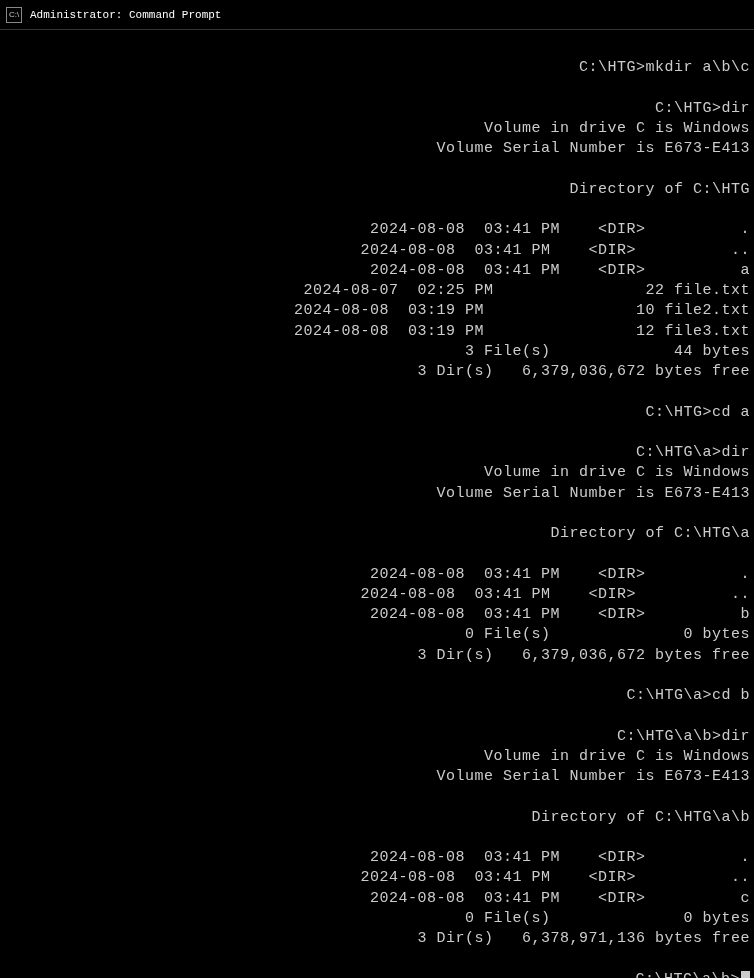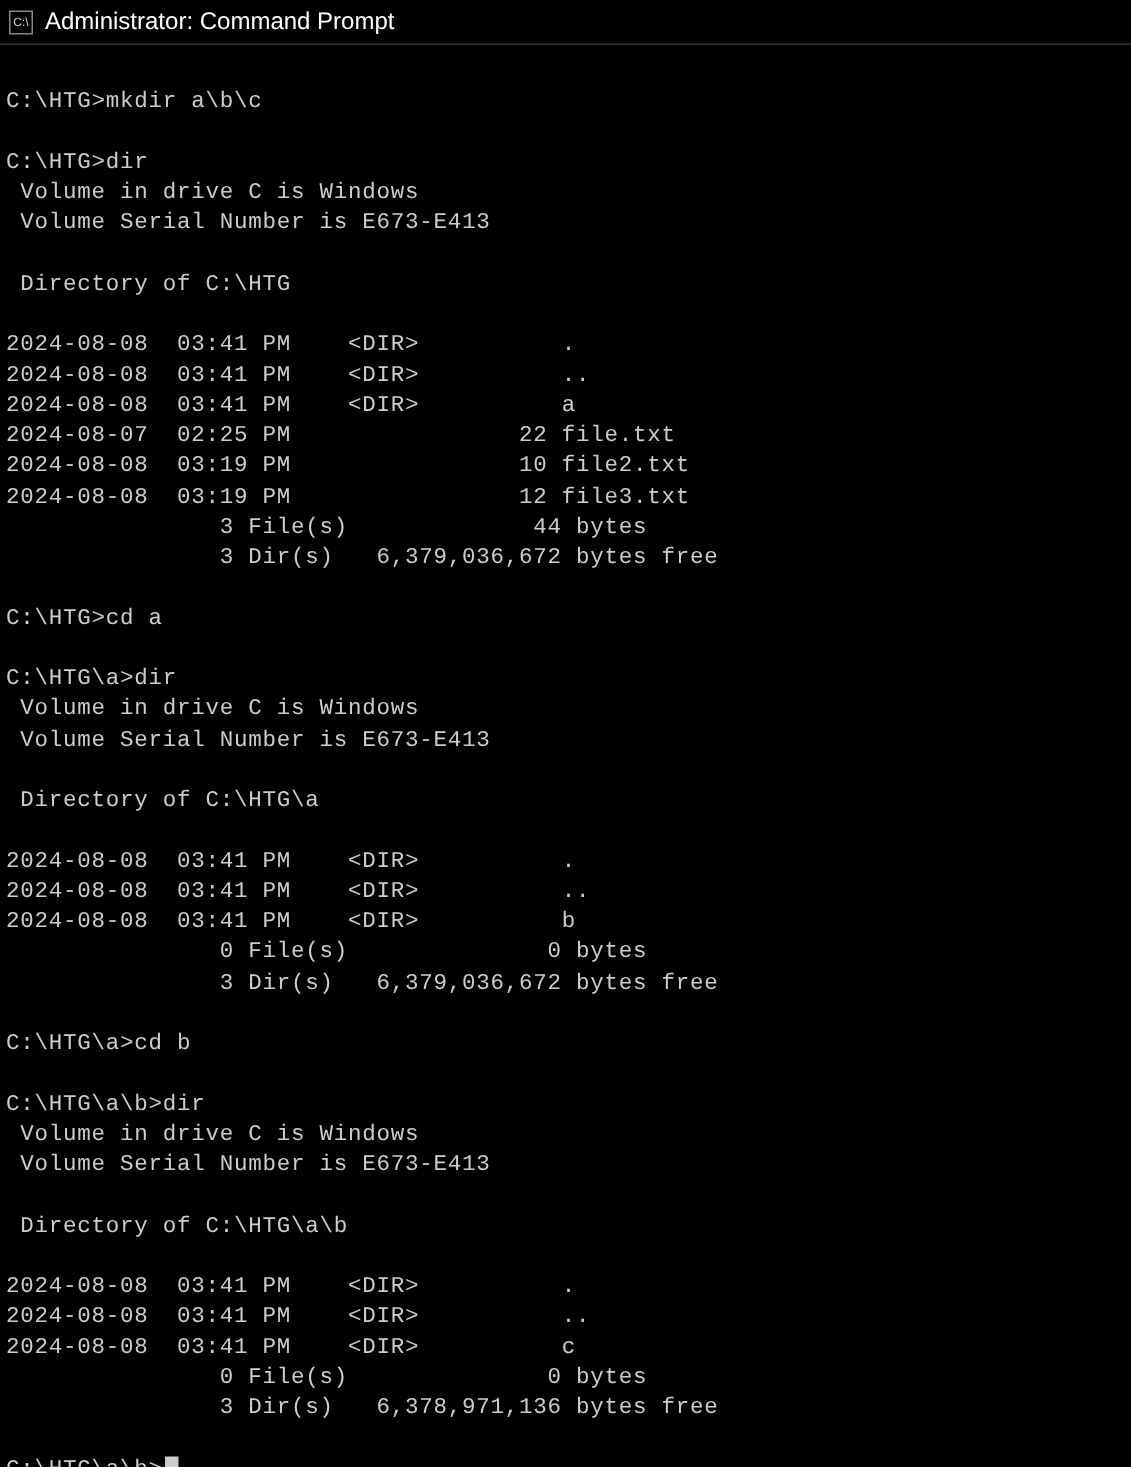"Administrator: Command Prompt" .titlebar-text { font-family: Liberation Sans, sans-serif -> Liberation Mono, monospace; font-size: 16px -> 11px }
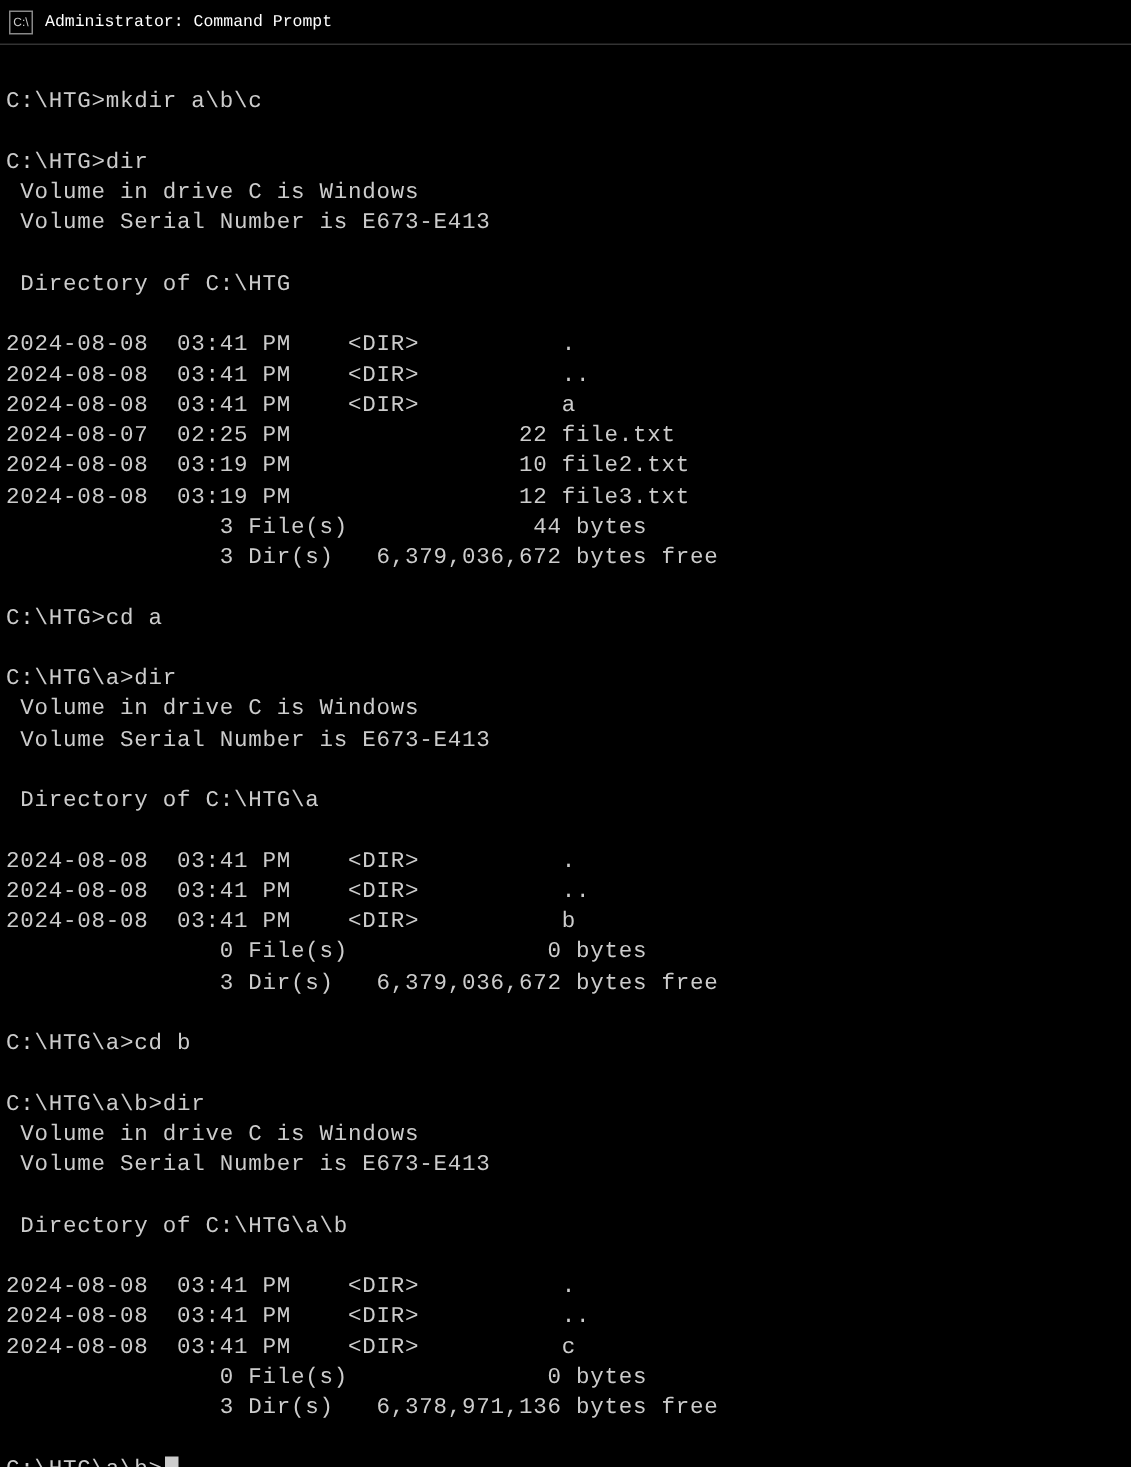"C:\HTG>mkdir a\b\c" .line { text-align: none -> right }
